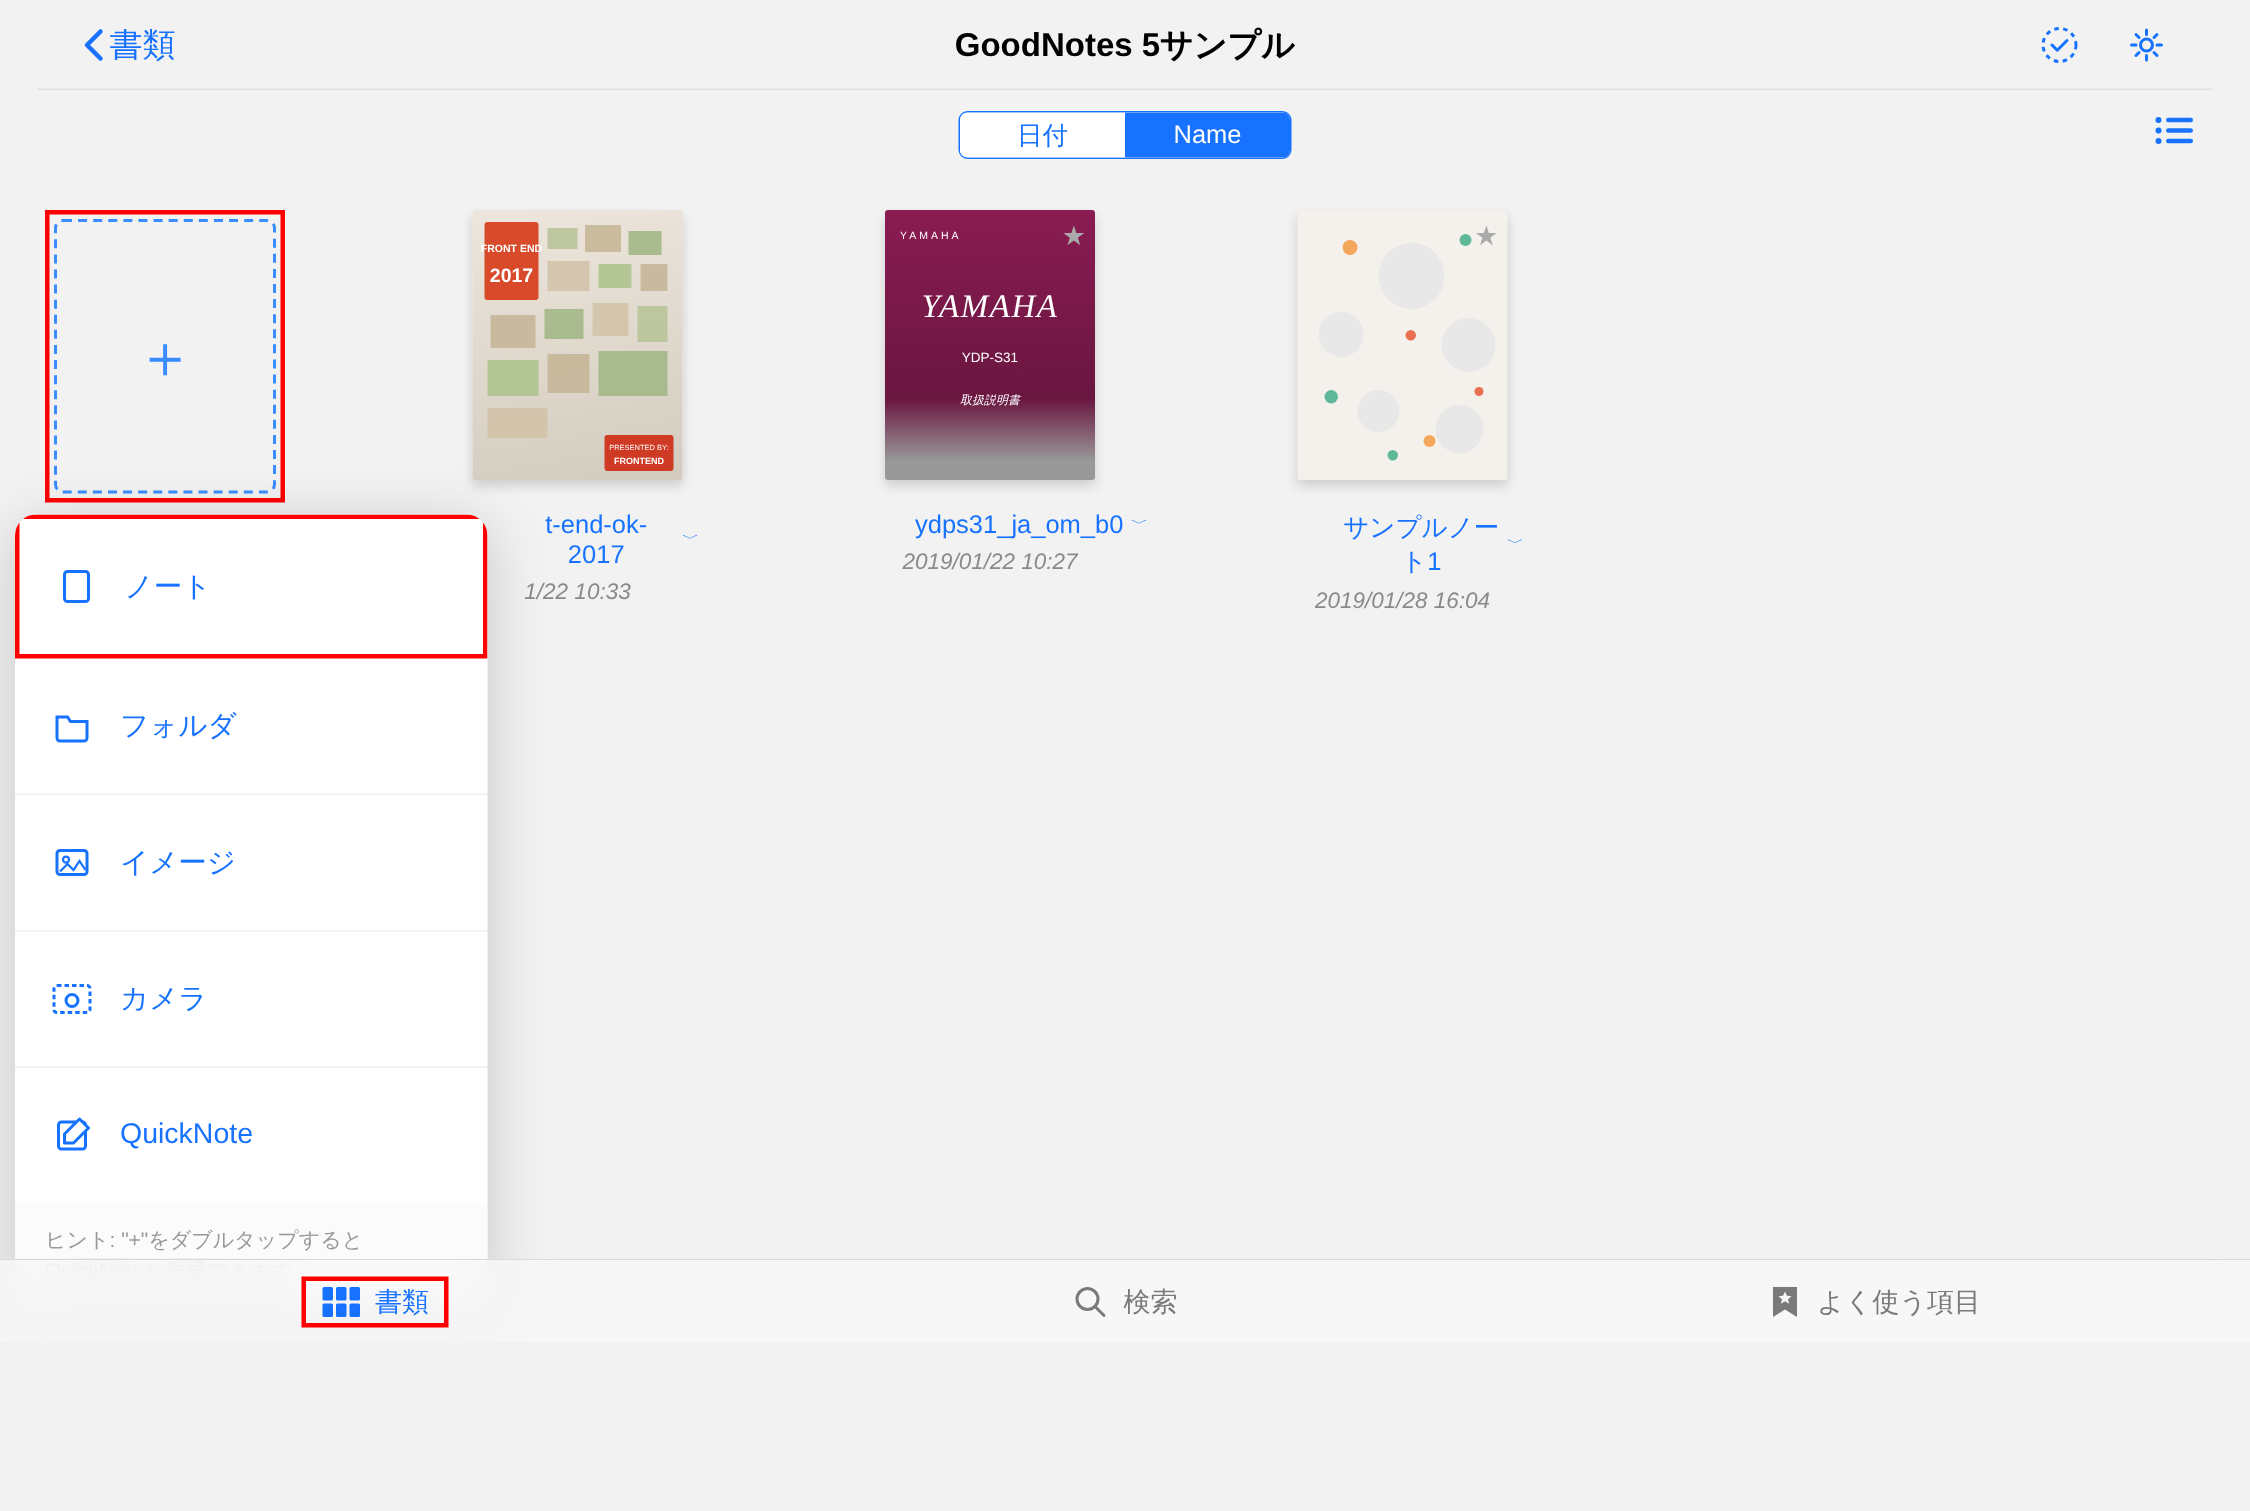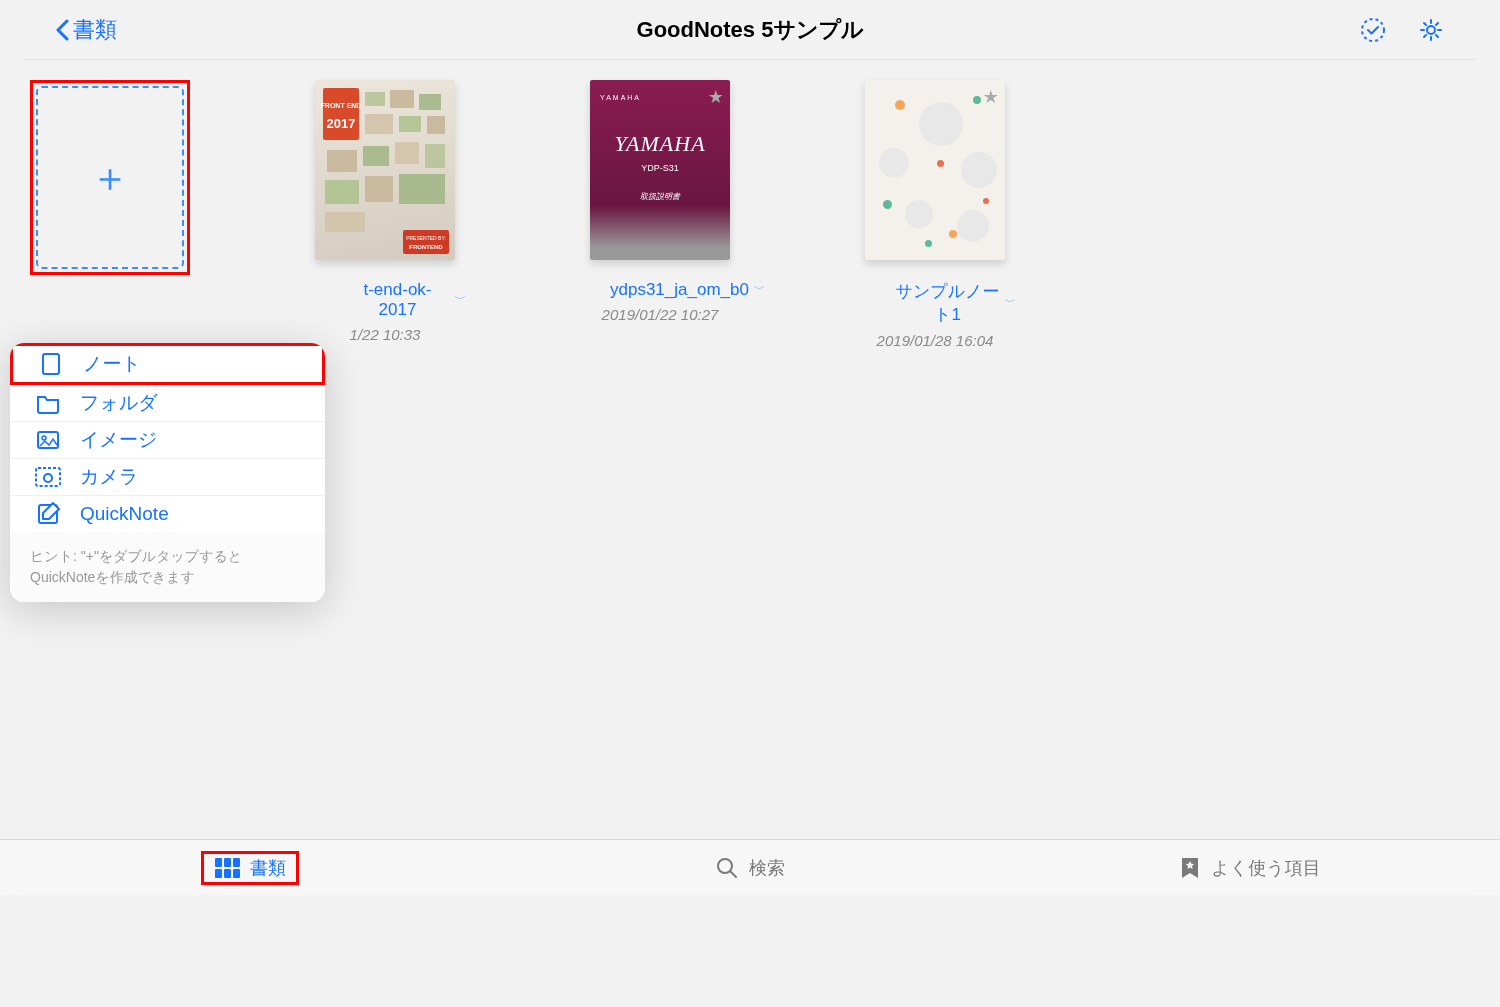"日付" div.subbar { html: none -> <div> <div> <div>日付</div> <div>Name</div> </div> <div> <svg> <circle></circle> <rect></rect> <circle></circle> <rect></rect> <circle></circle> <rect></rect> </svg> </div> </div> }
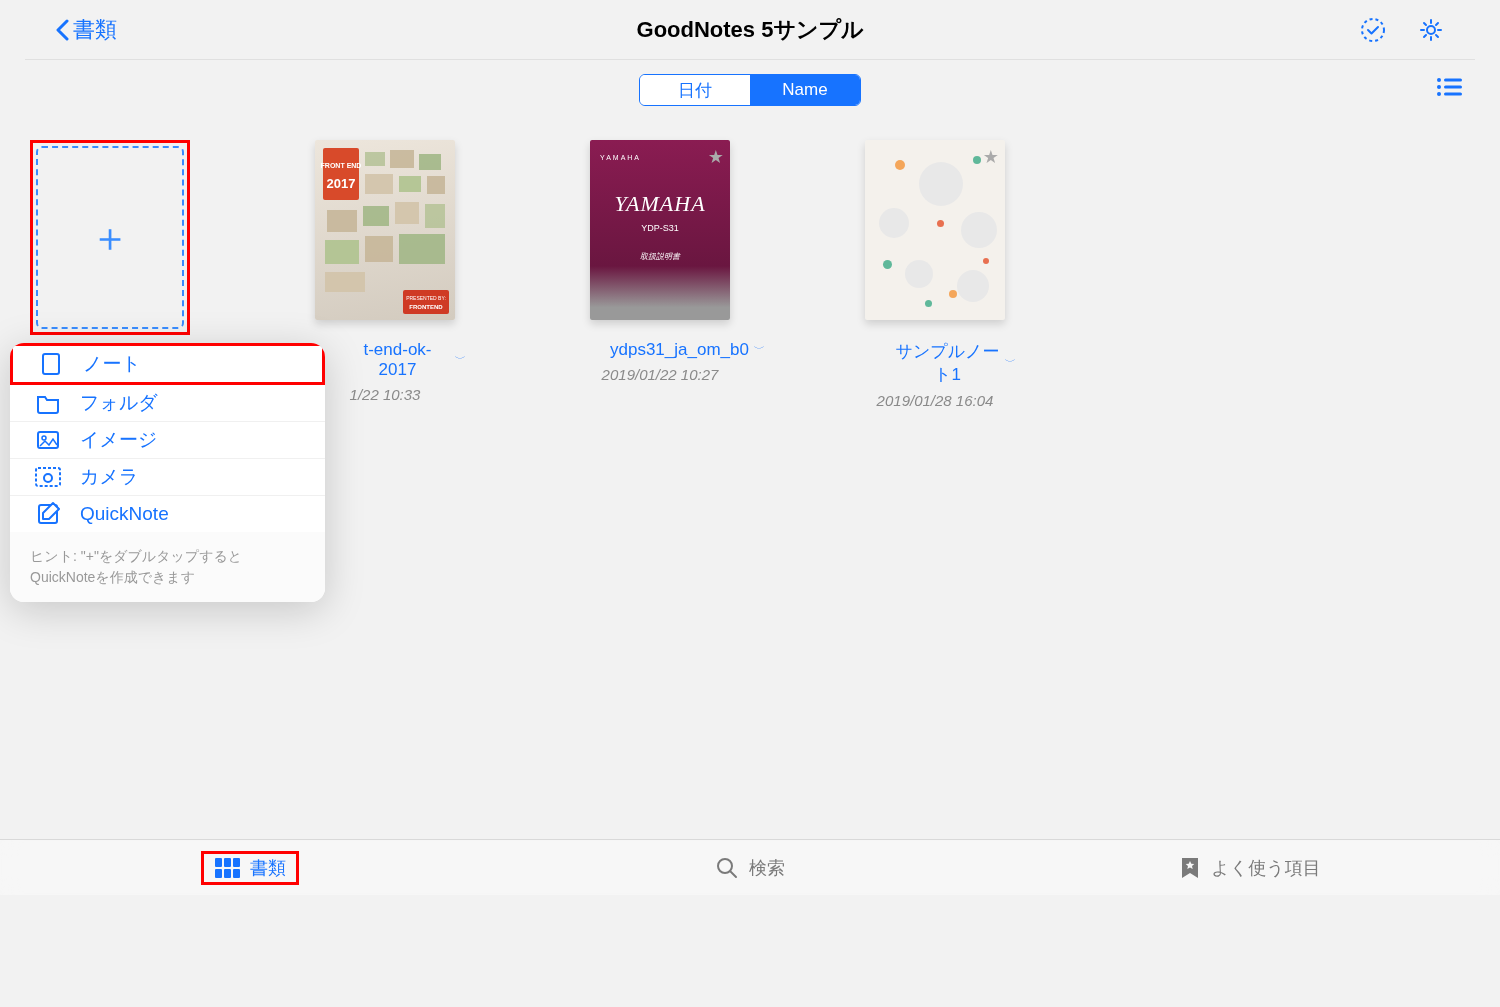"YDP-S31" .ydp { margin-top: 6px -> 16px }
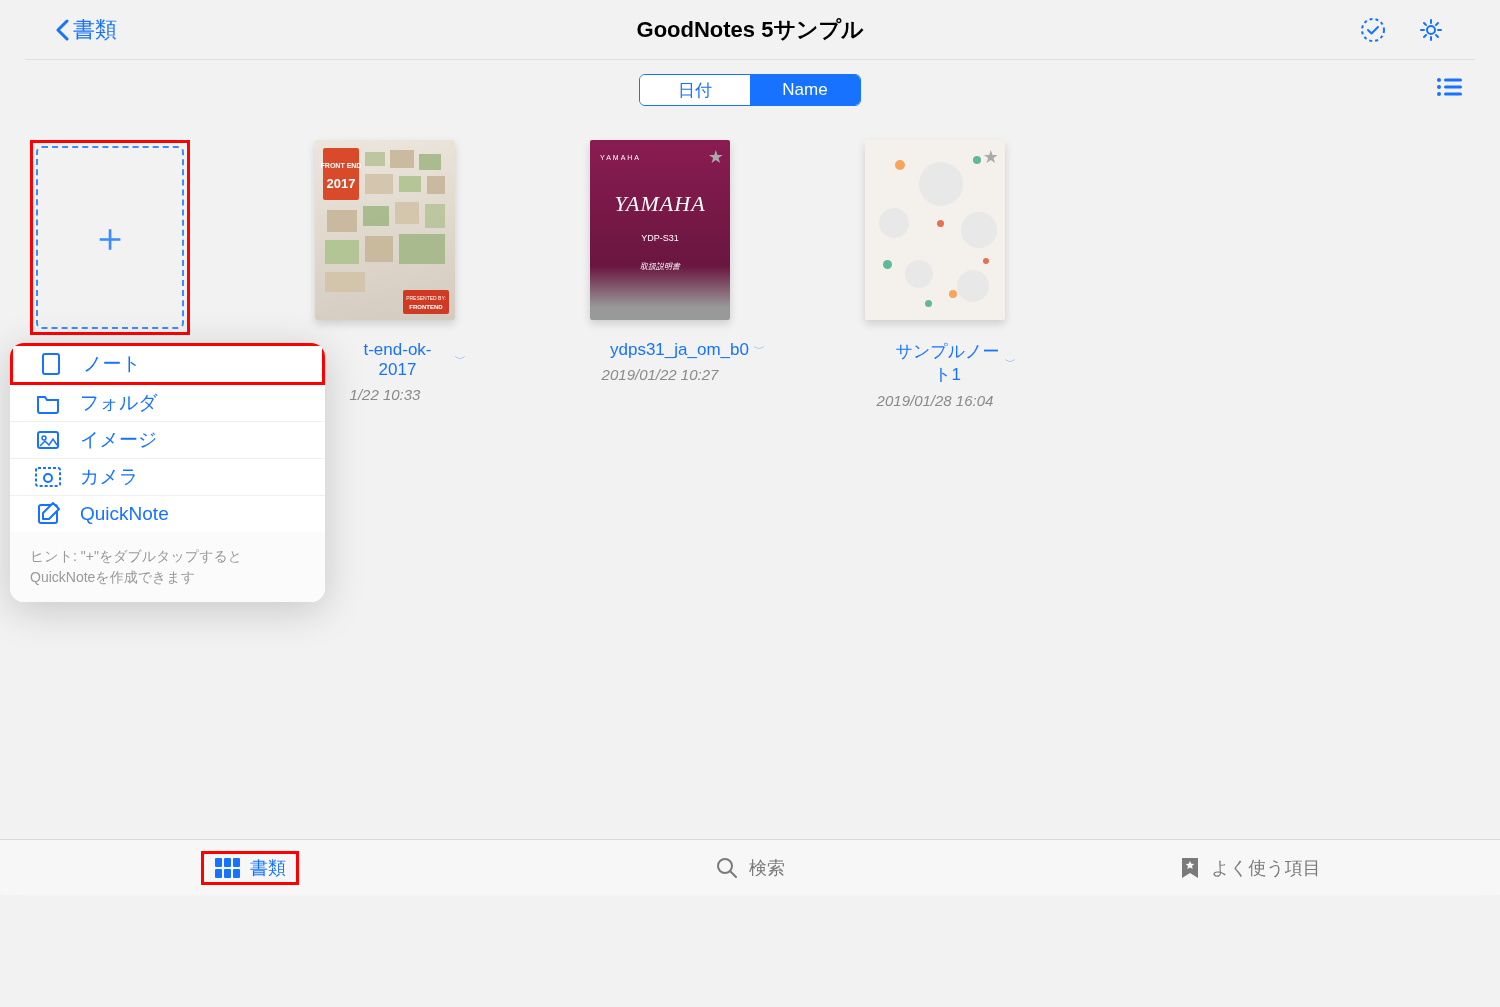"ノート" .menu-row { padding: 4px 24px -> 31px 24px }
